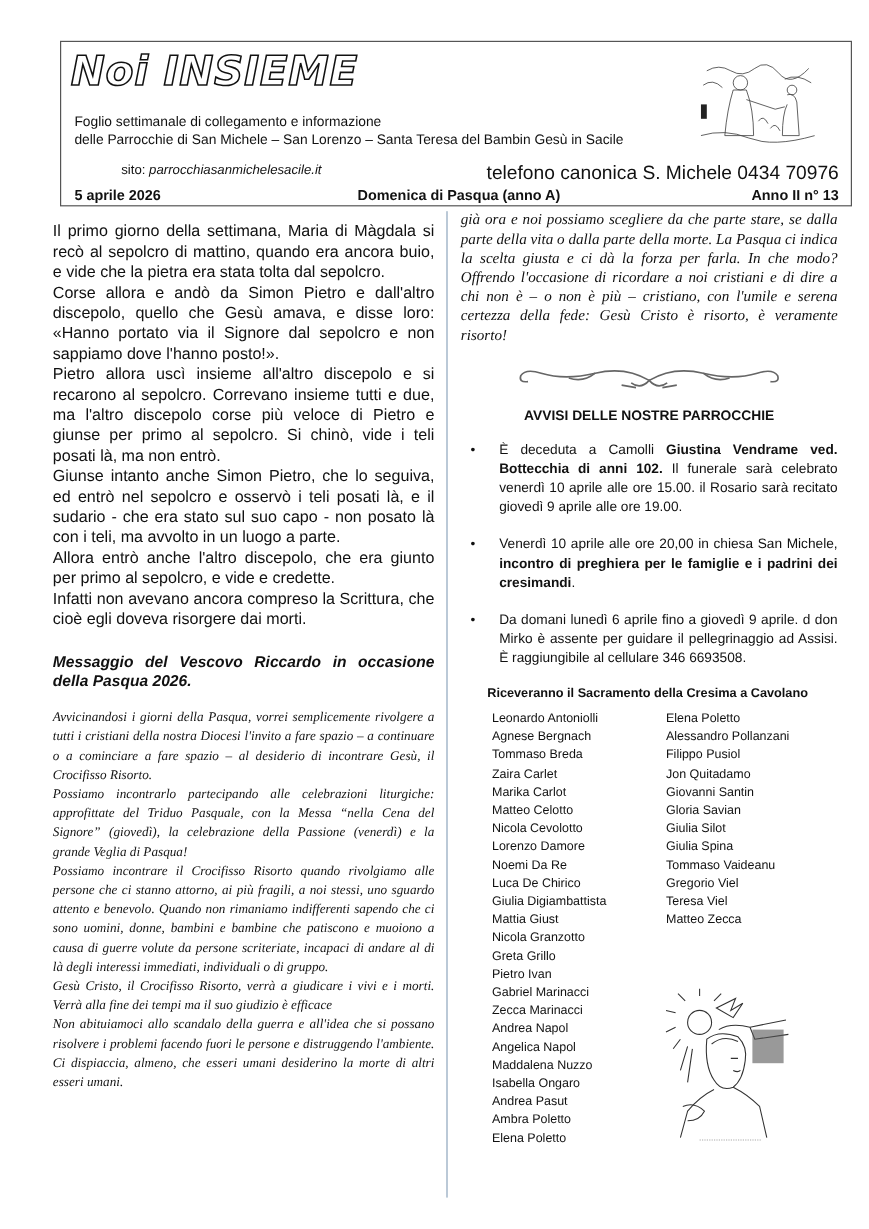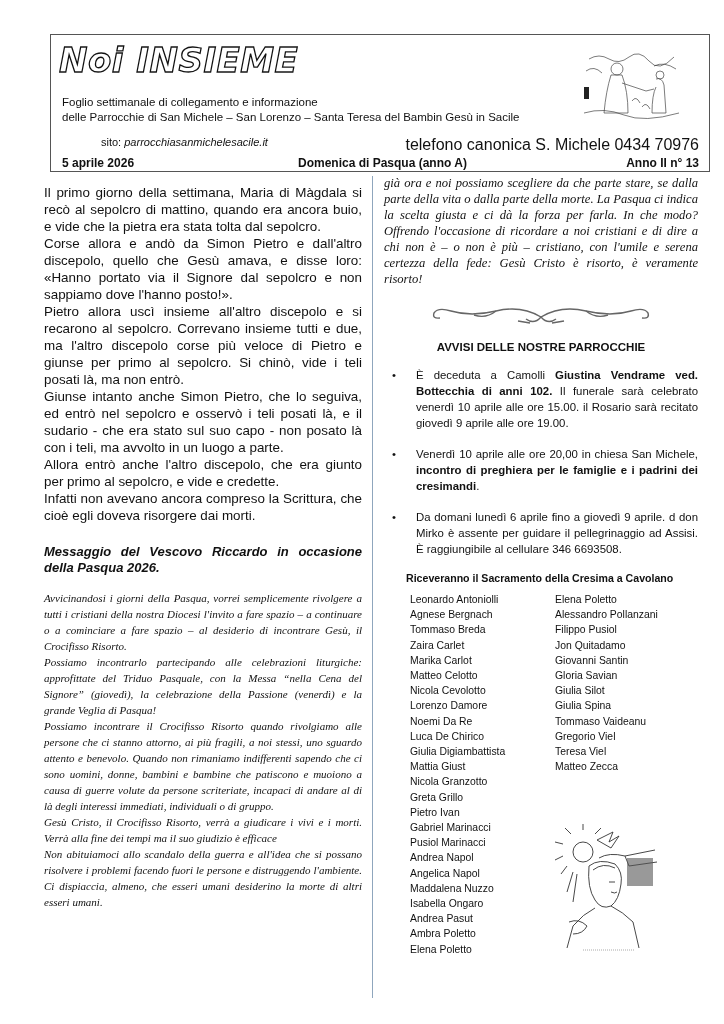"Pusiol Marinacci" div.name { text: Pusiol -> Zecca }
